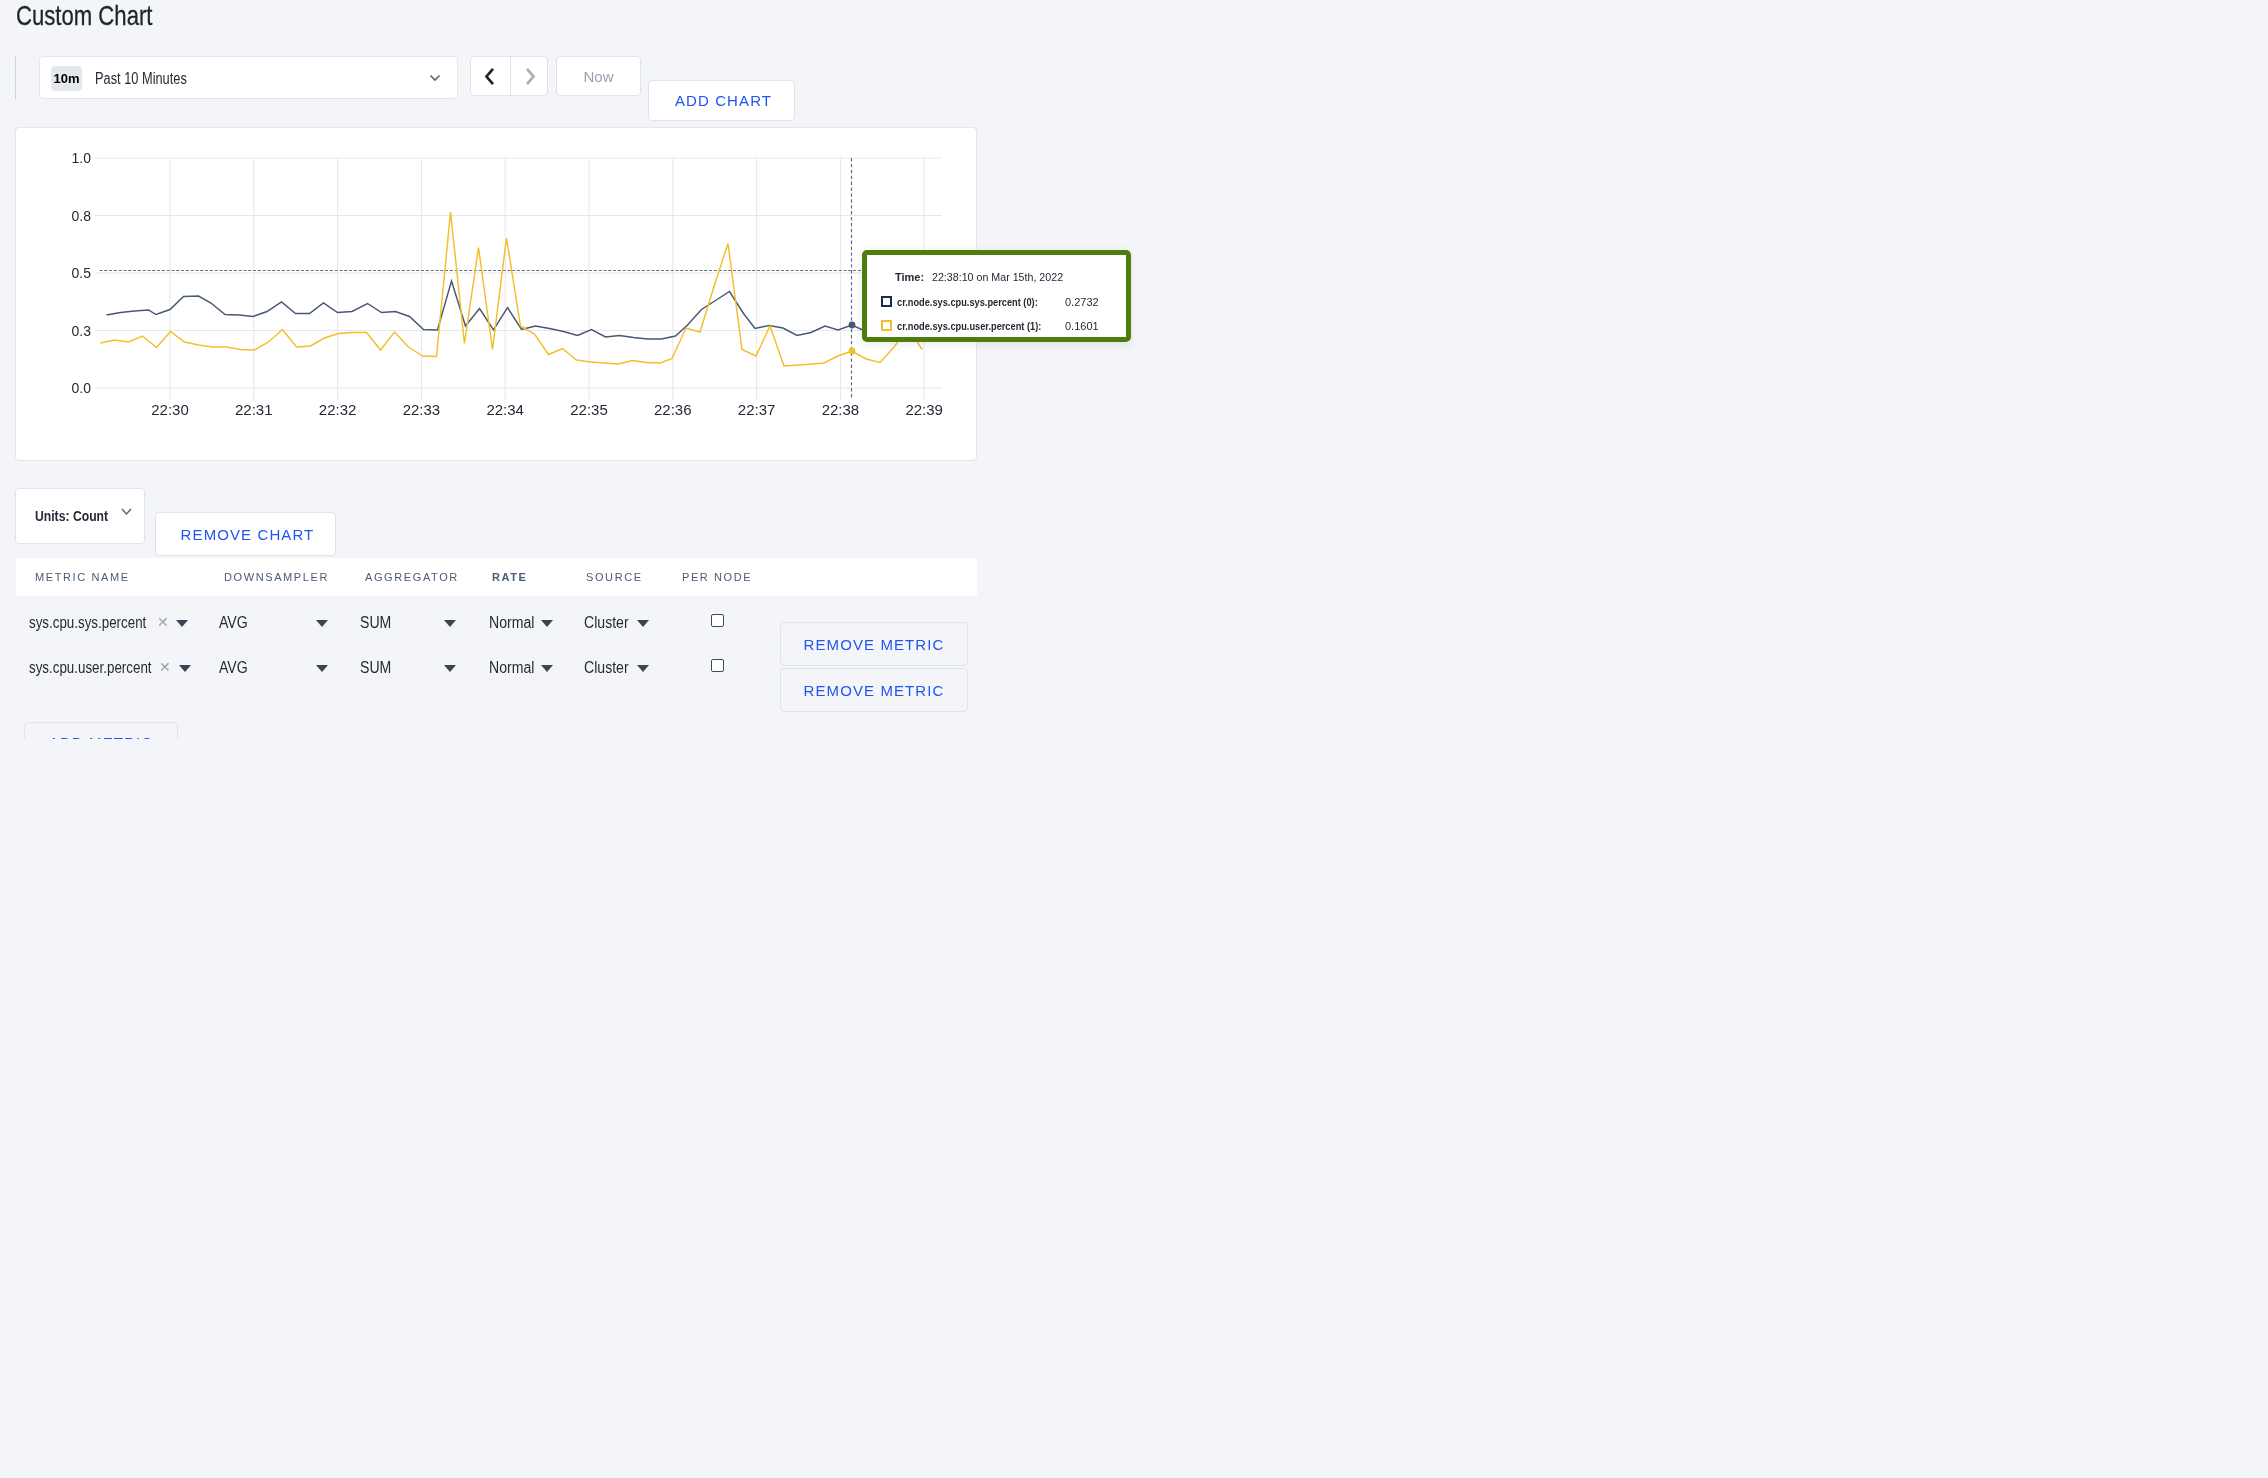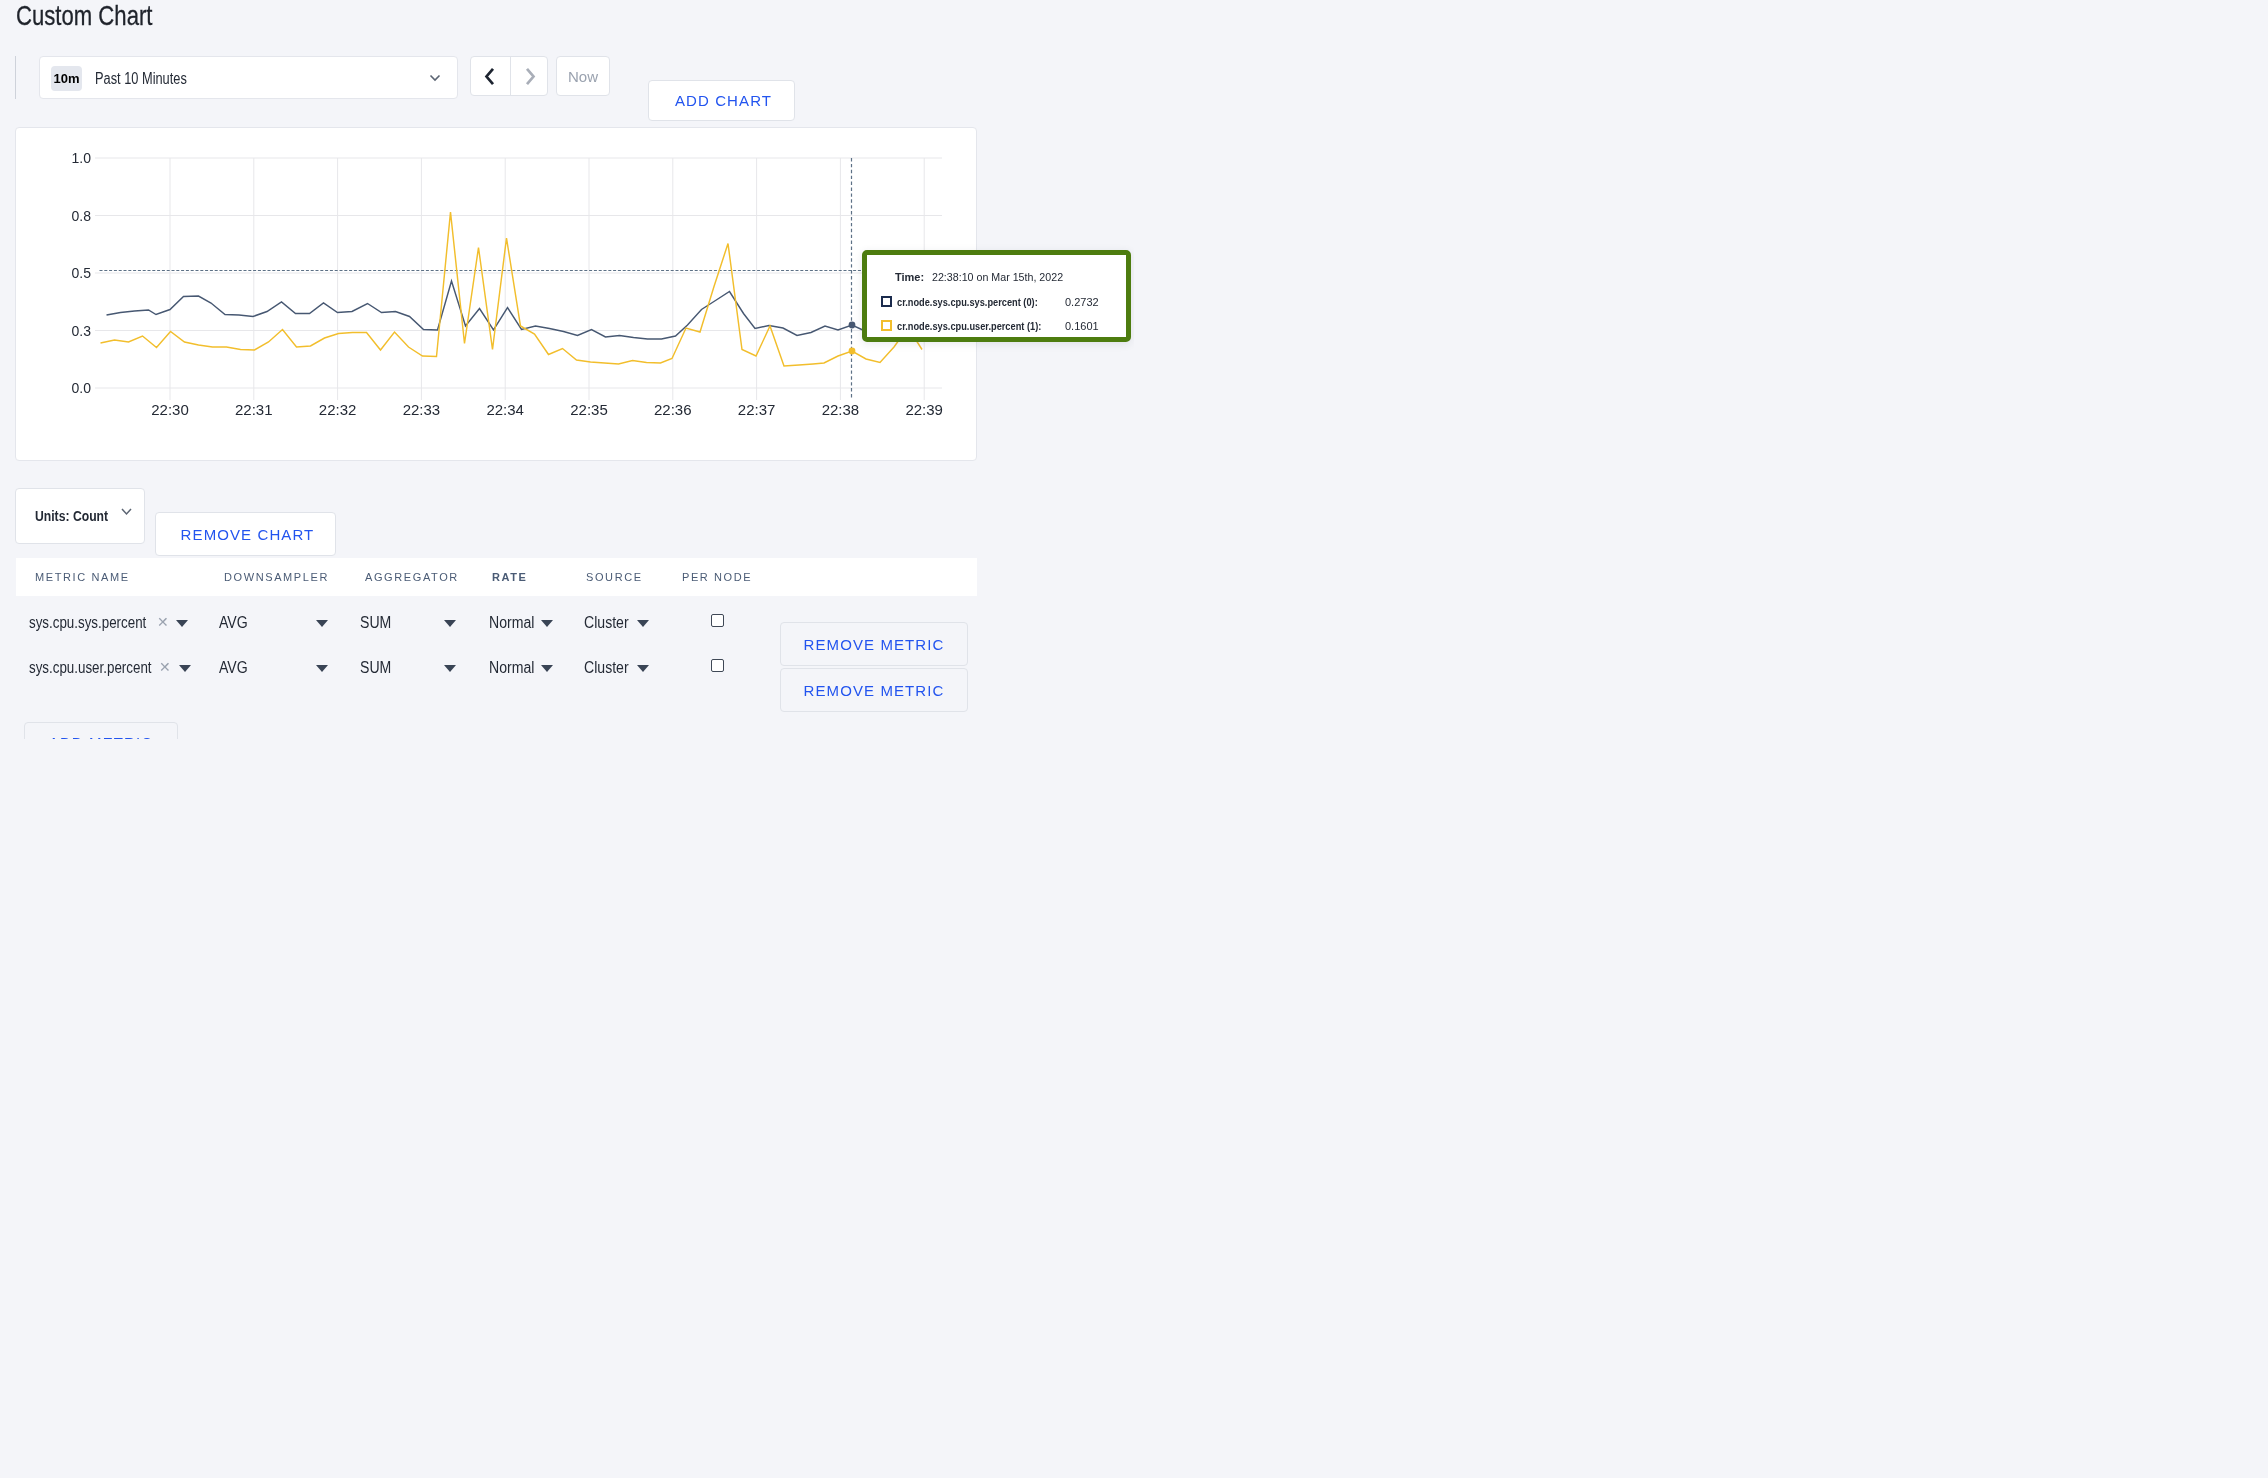"Now" div.abs { width: 54px -> 85px }
